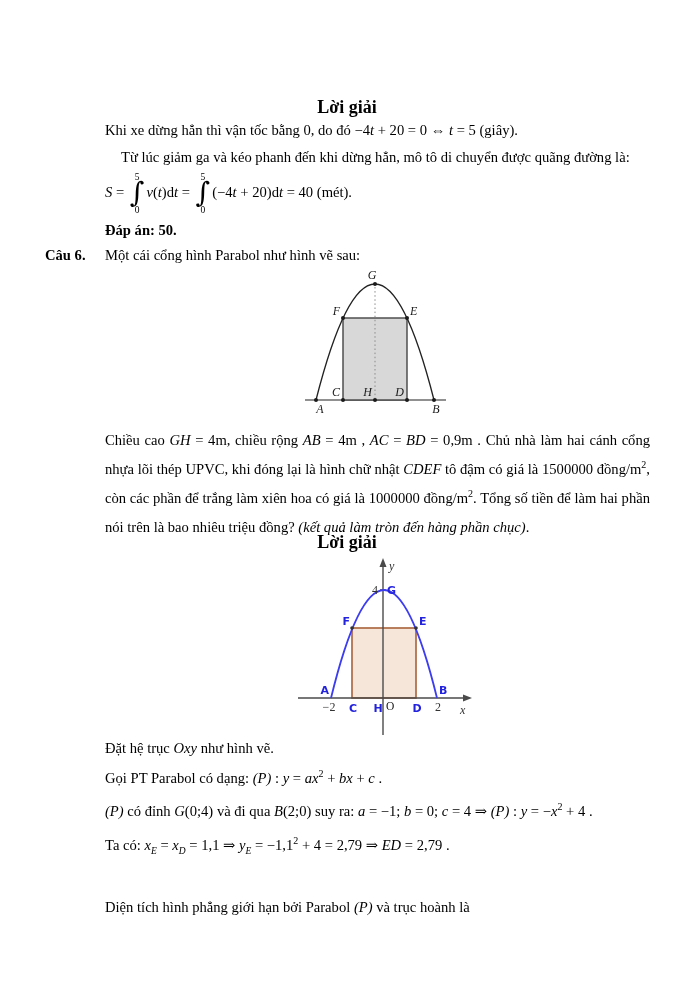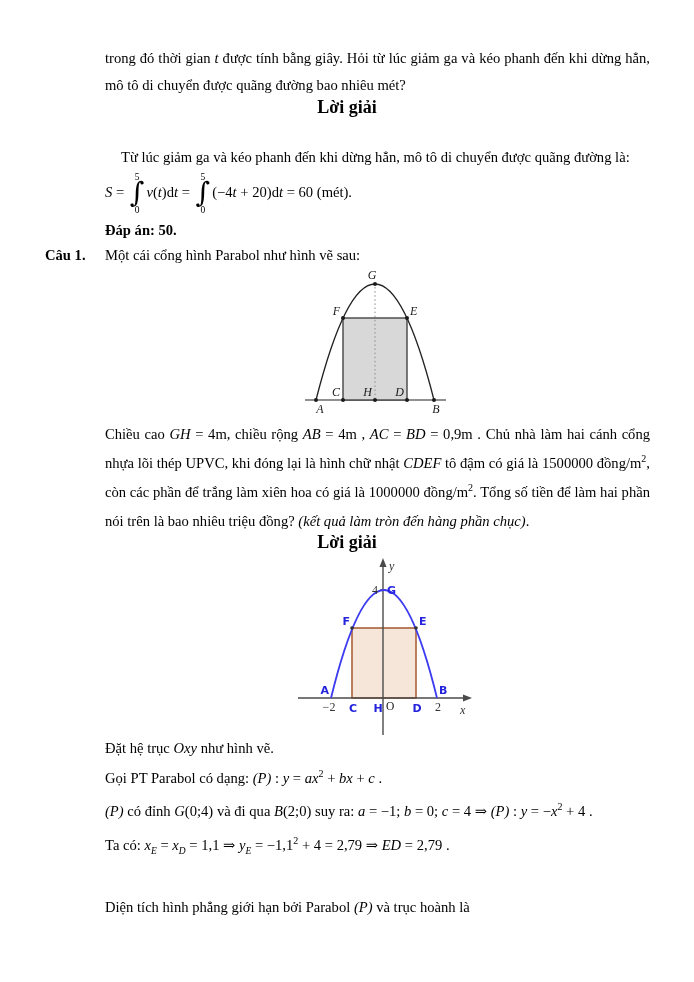"trong đó thời gian t" div.abs { html: <div><span>trong đó thời gian </span><span>t</span><span> được tính bằng giây. Hỏi từ lúc giảm ga và kéo phanh đến khi dừng hẳn, mô tô di chuyển được quãng đường bao nhiêu mét?</span></div> -> none }
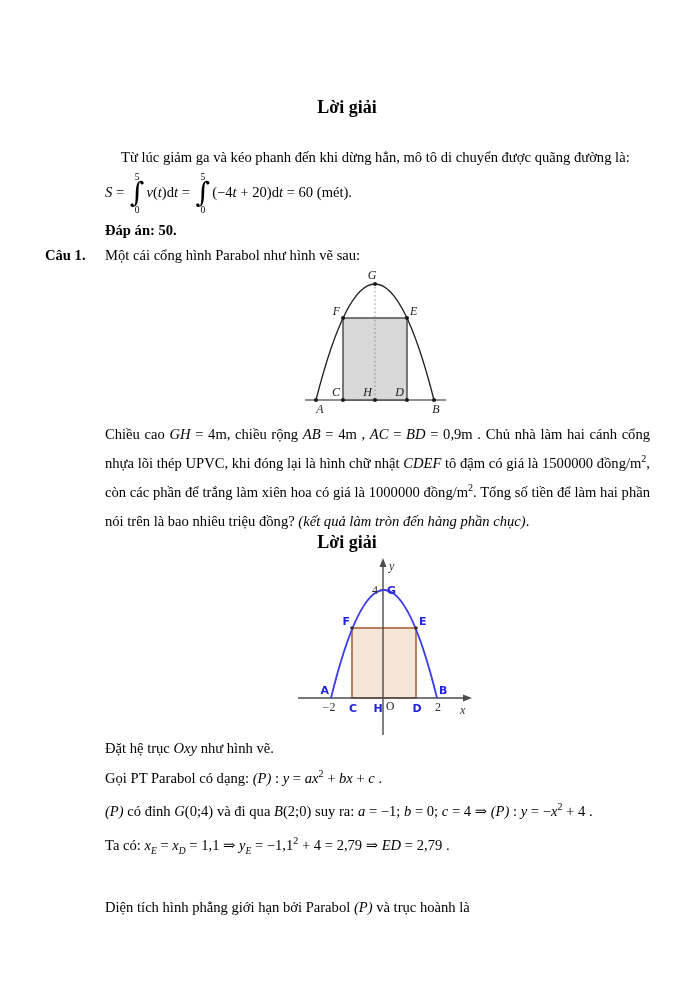"Khi xe dừng hẳn thì" div.abs { html: none -> <div><span>Khi xe dừng hẳn thì vận tốc bằng 0, do đó </span><span>−4</span><span>t</span><span> + 20 = 0 ⇔ </span><span>t</span><span> = 5 (giây).</span></div> }
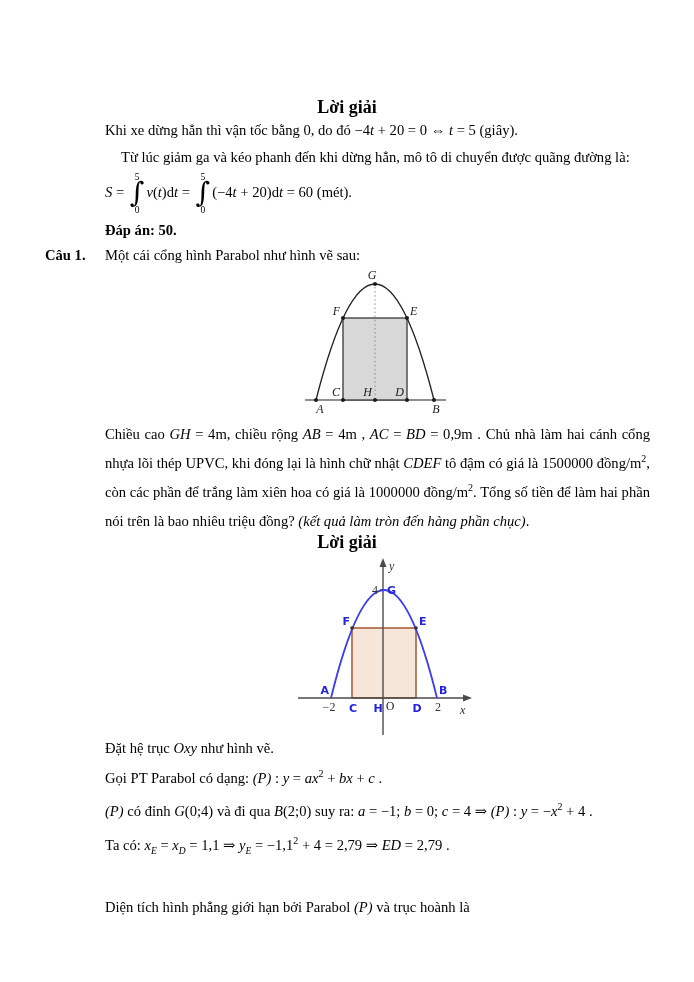"= 60 (mét)." span { text: 60 -> 40 }
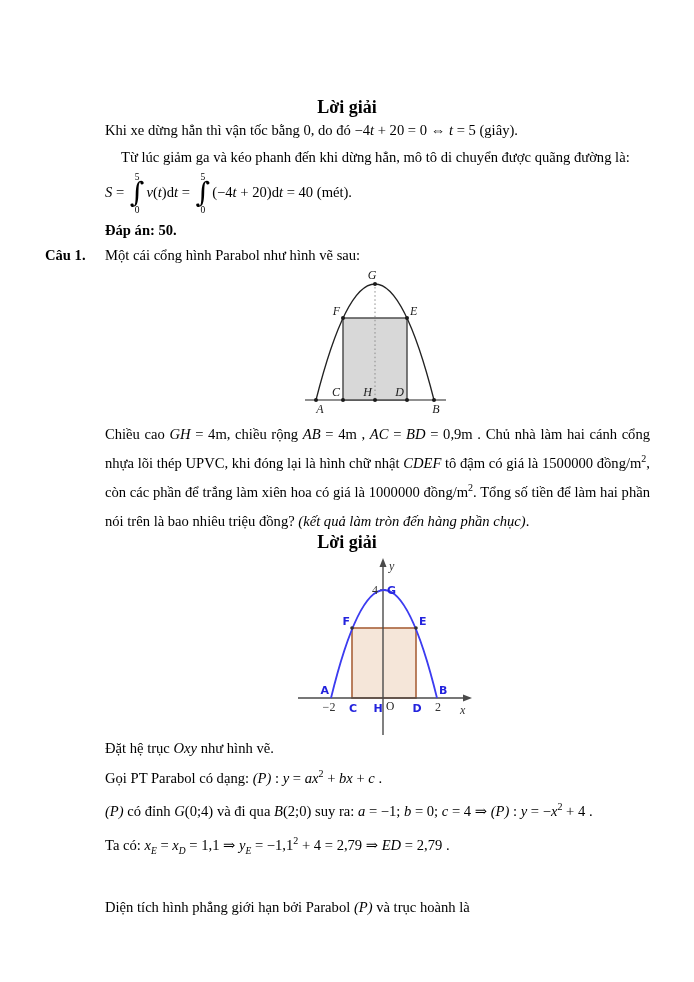"Câu 1." div.abs { text: 1 -> 6 }
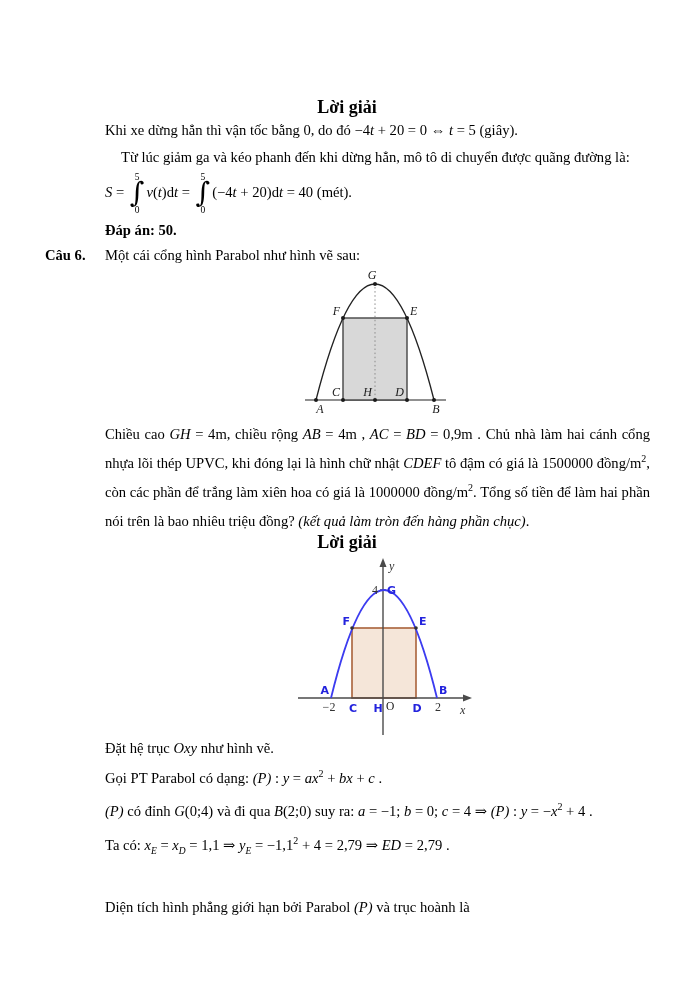"Chiều cao GH = 4m," .para2 { margin-top: none -> 6px }
